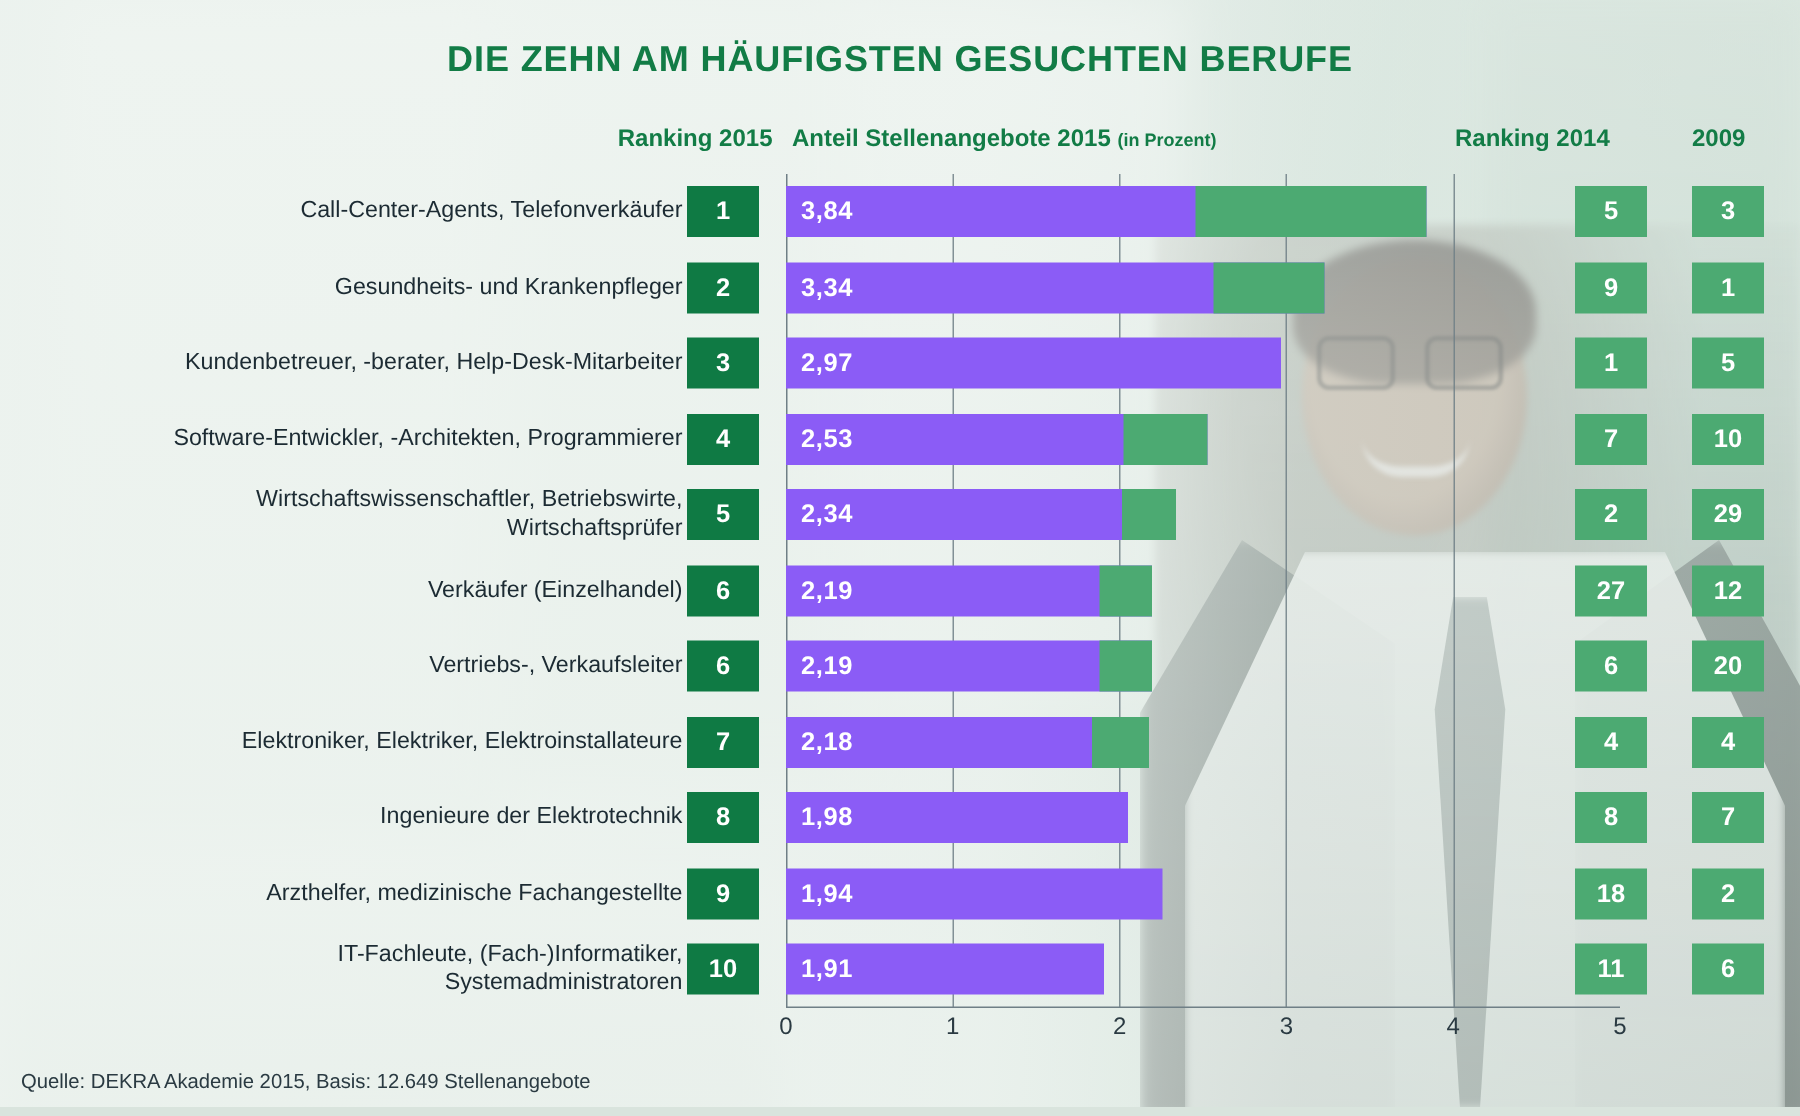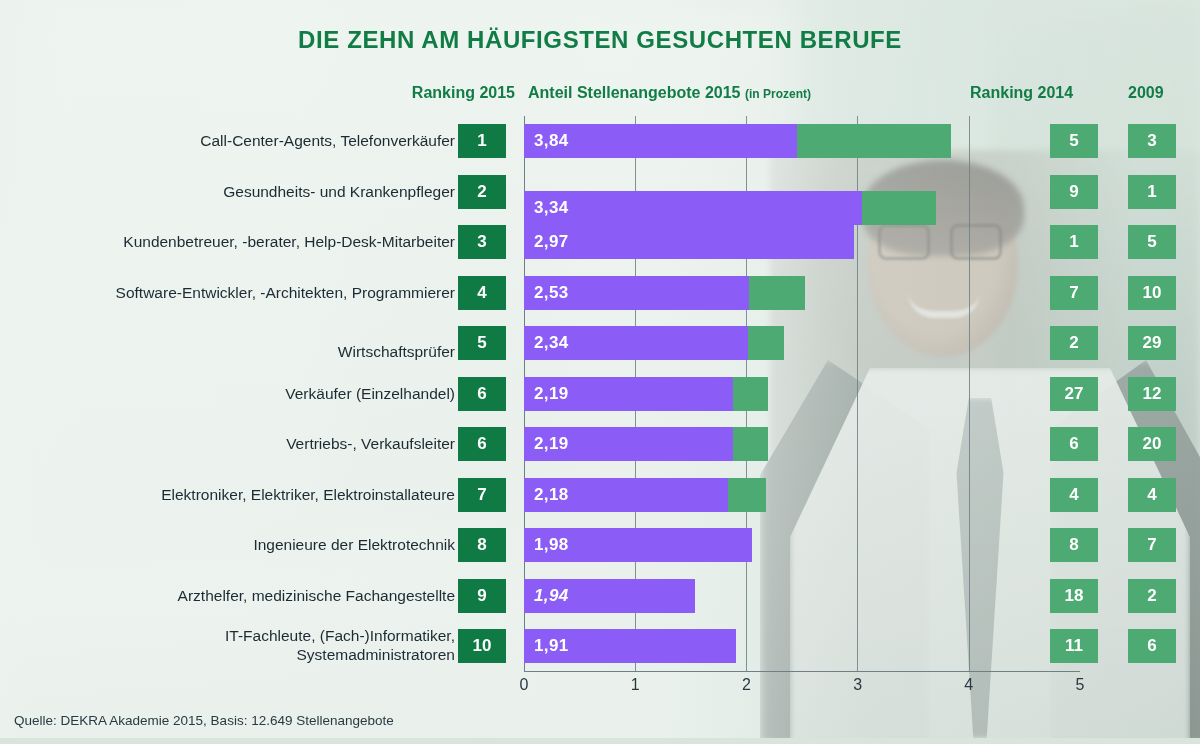"3,34" div.bar { margin-top: 16px -> none; width: 412px -> 359px }
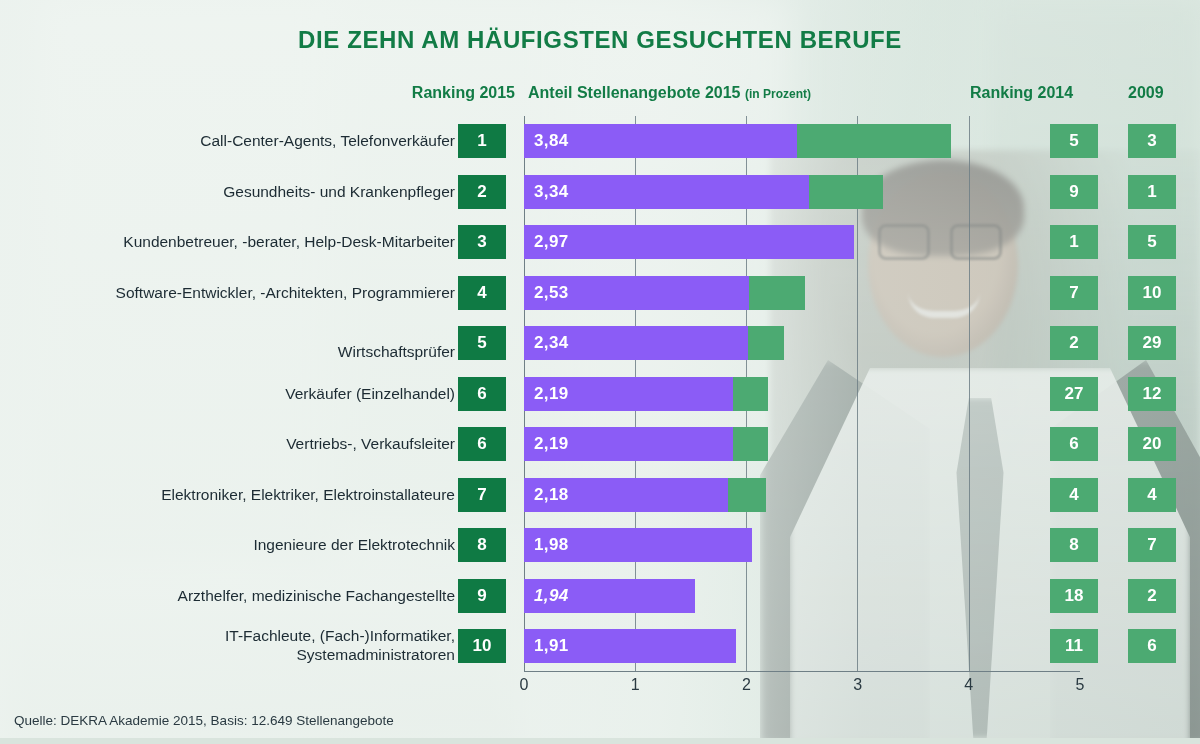"Wirtschaftswissenschaftler," span { html: none -> <span>Wirtschaftswissenschaftler, Betriebswirte,</span> }
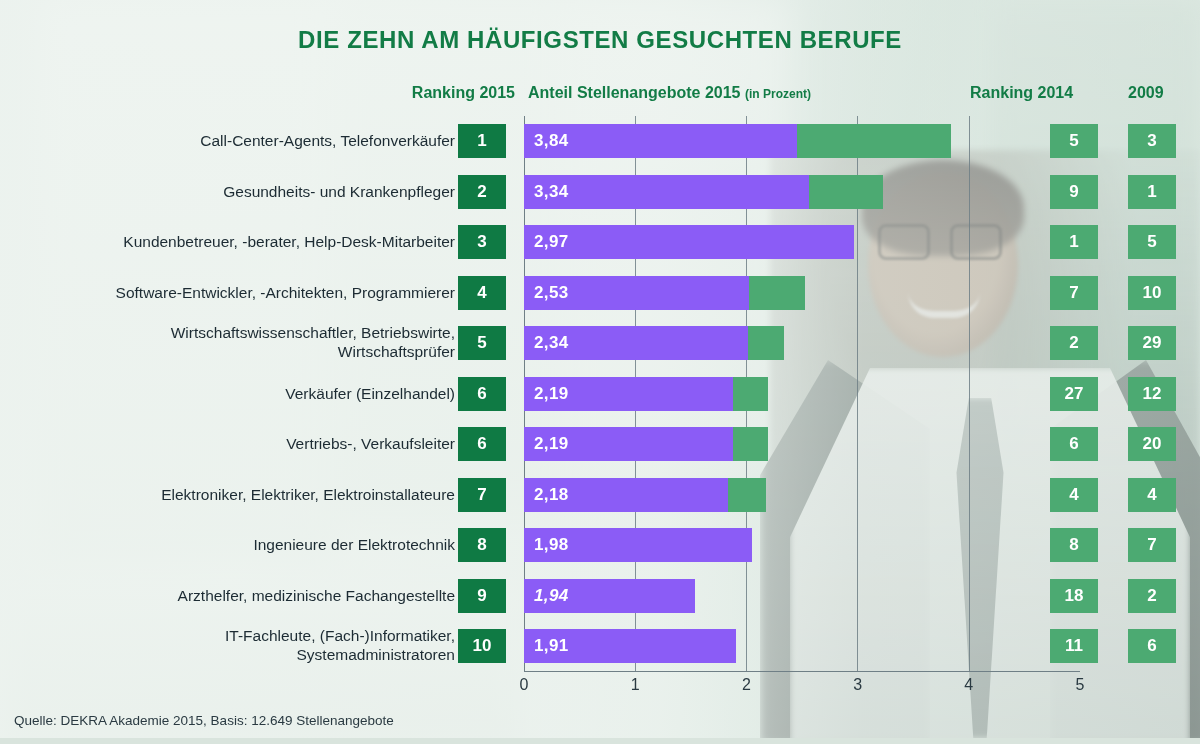"1,94" div.bar { font-style: italic -> none; width: 171px -> 251px }
